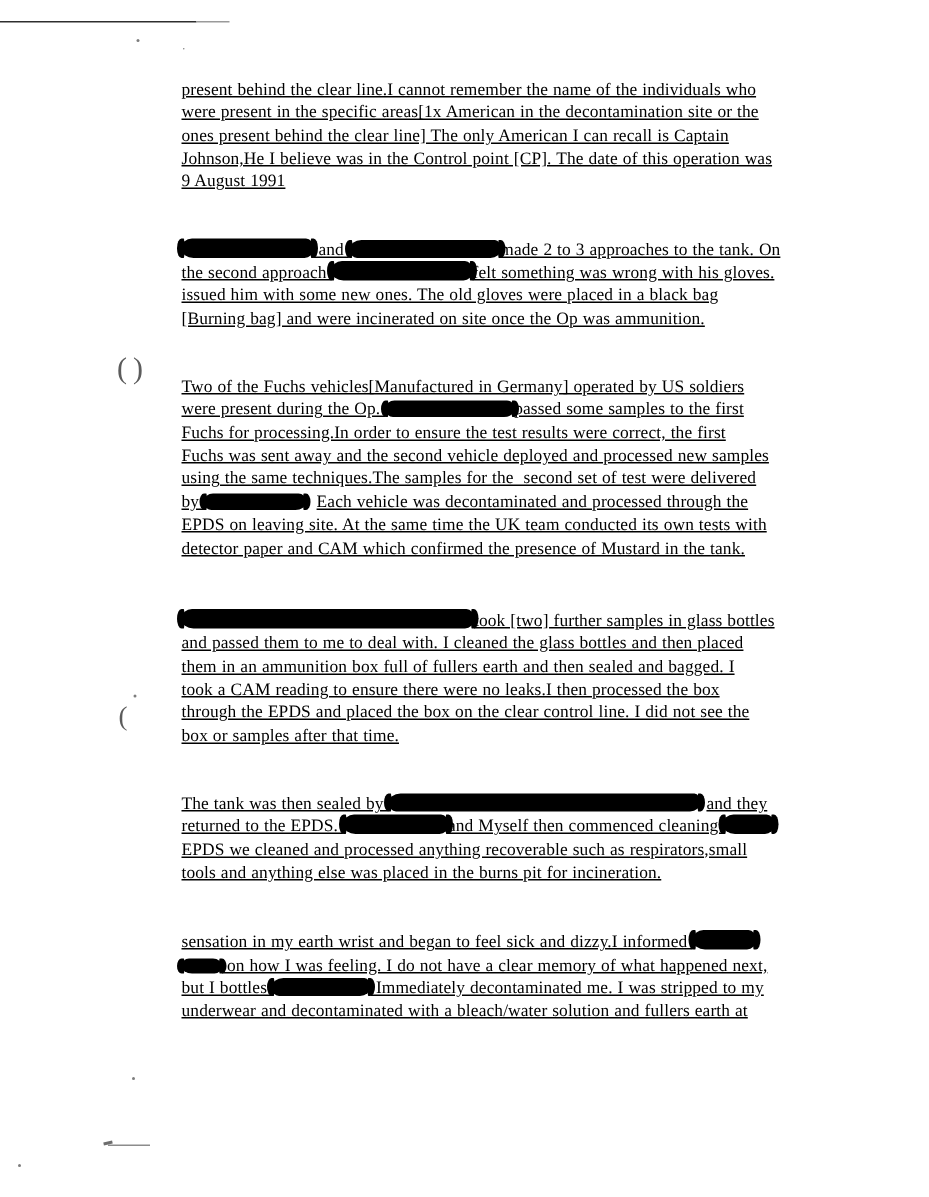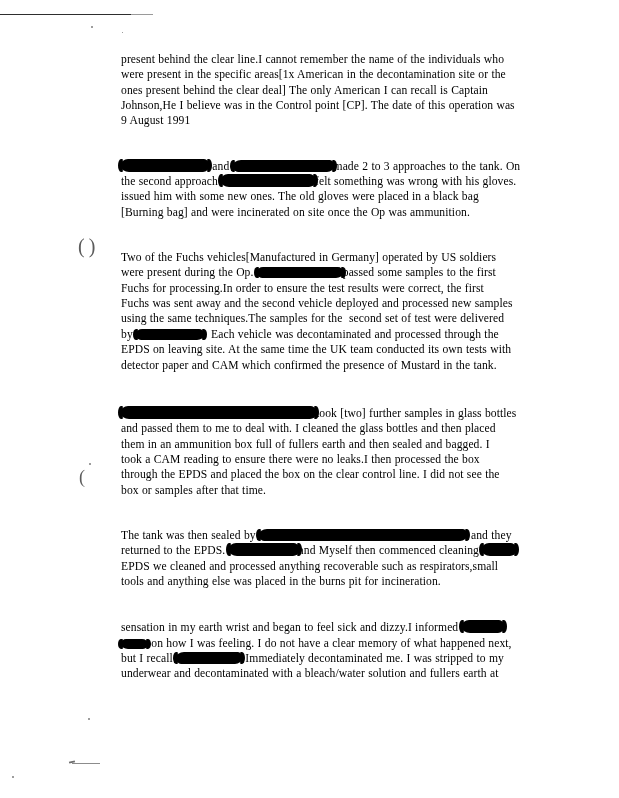"present behind the clear line.I" .para { text-decoration: none -> underline }
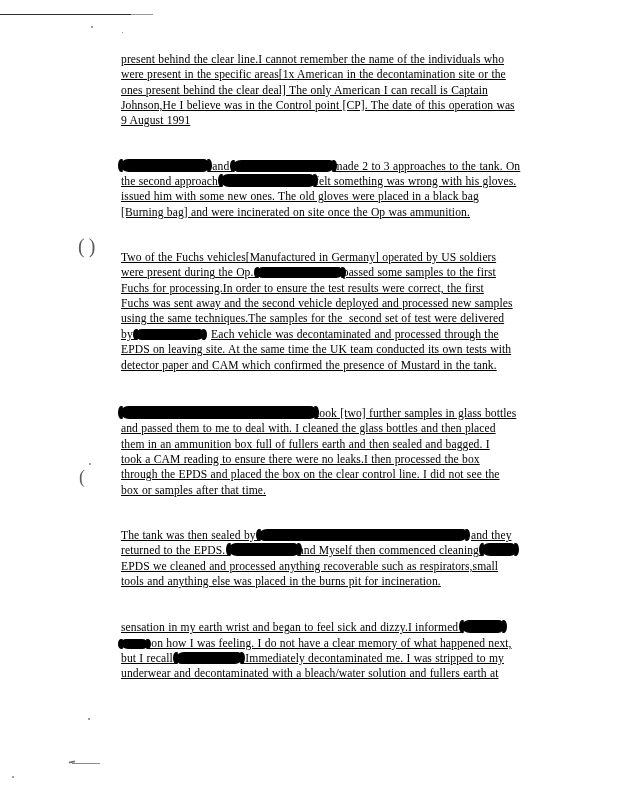"ones present behind the clear" span { text: deal -> line }
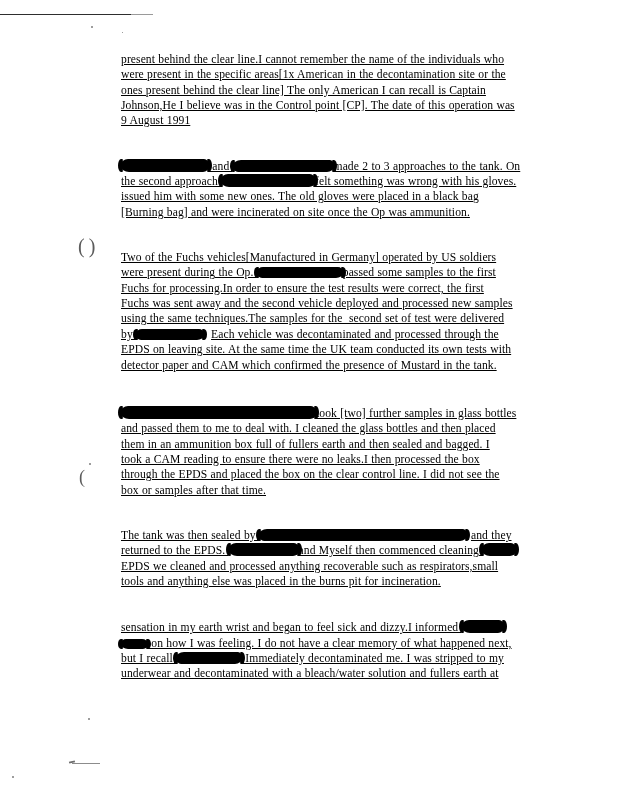"but I recall" span { text: recall -> bottles }
